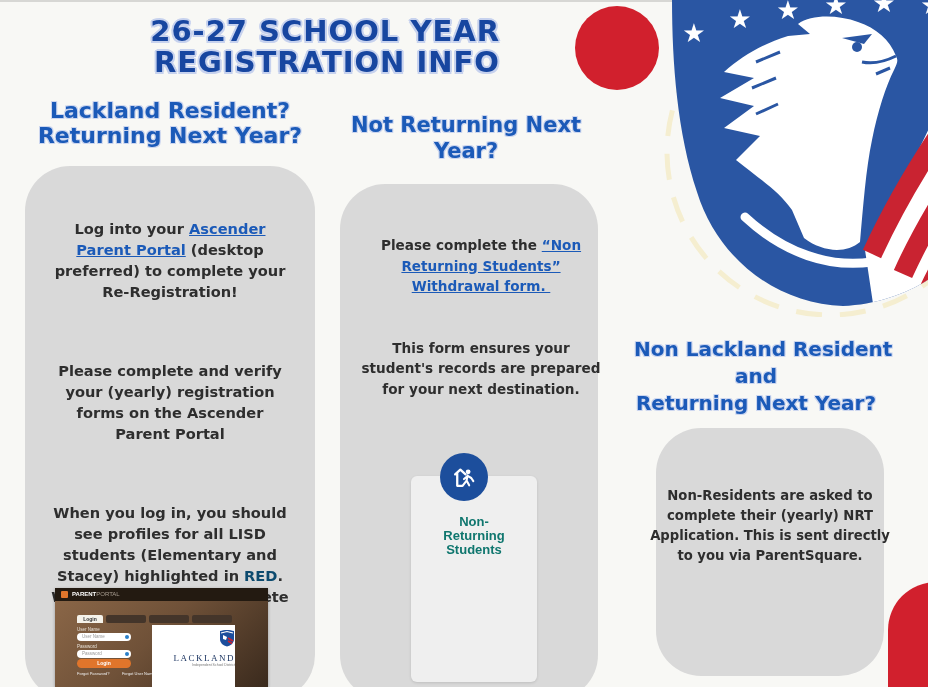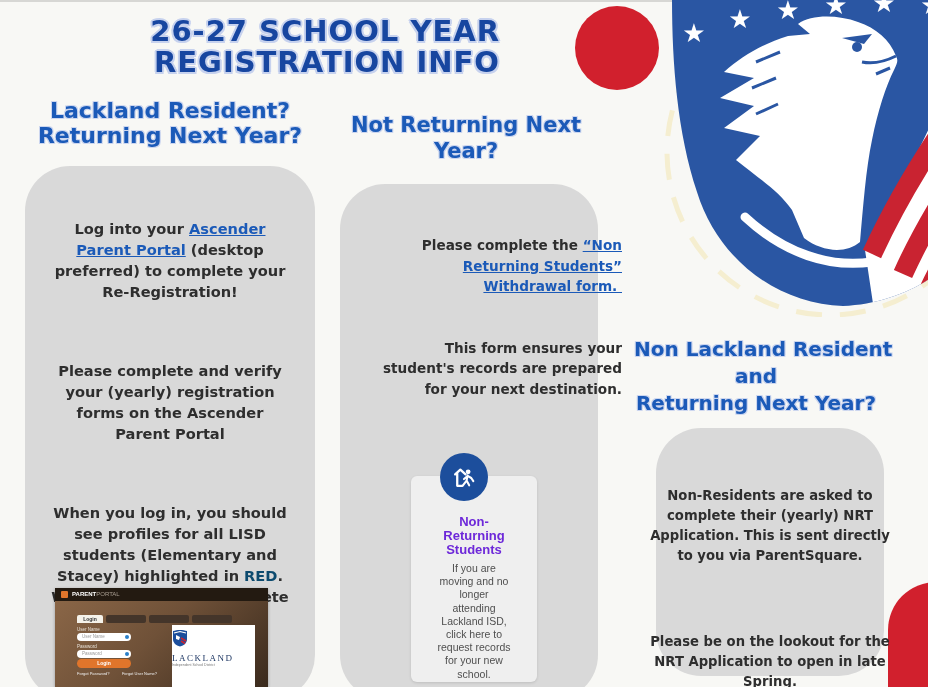"Please complete the “Non" .txt2 { text-align: right -> none }
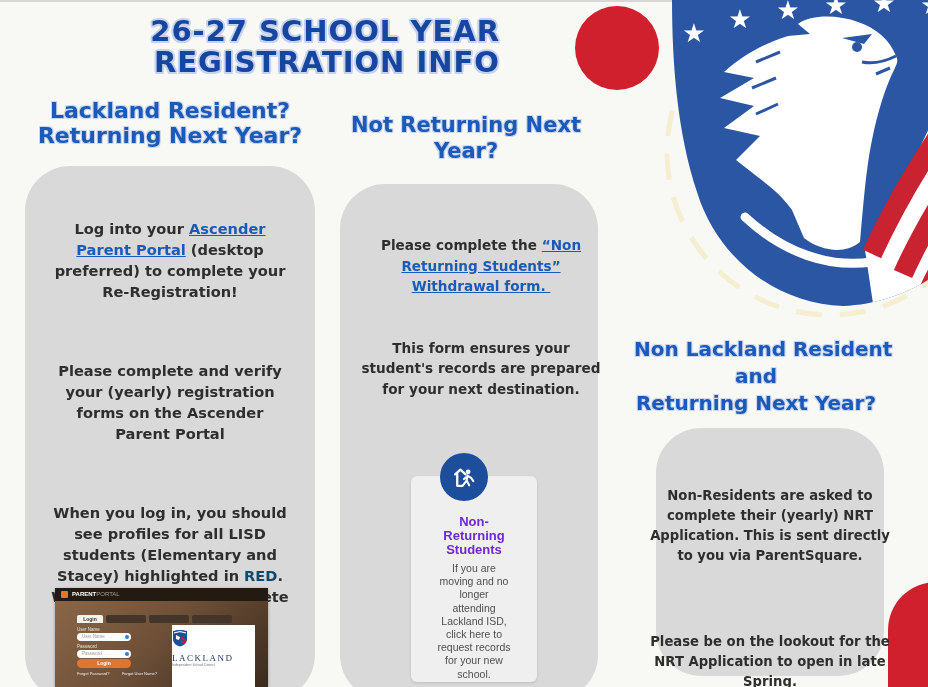"Non-Residents are asked to" p { margin-bottom: 26px -> 20px }
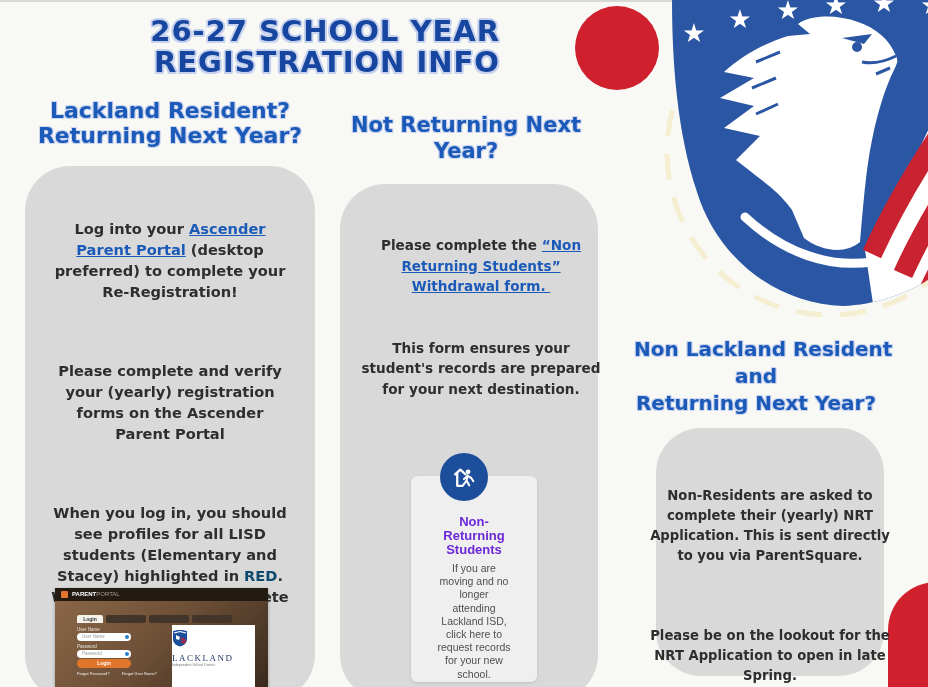"Non-" .tile-title { color: #6d28d9 -> #0f766e }
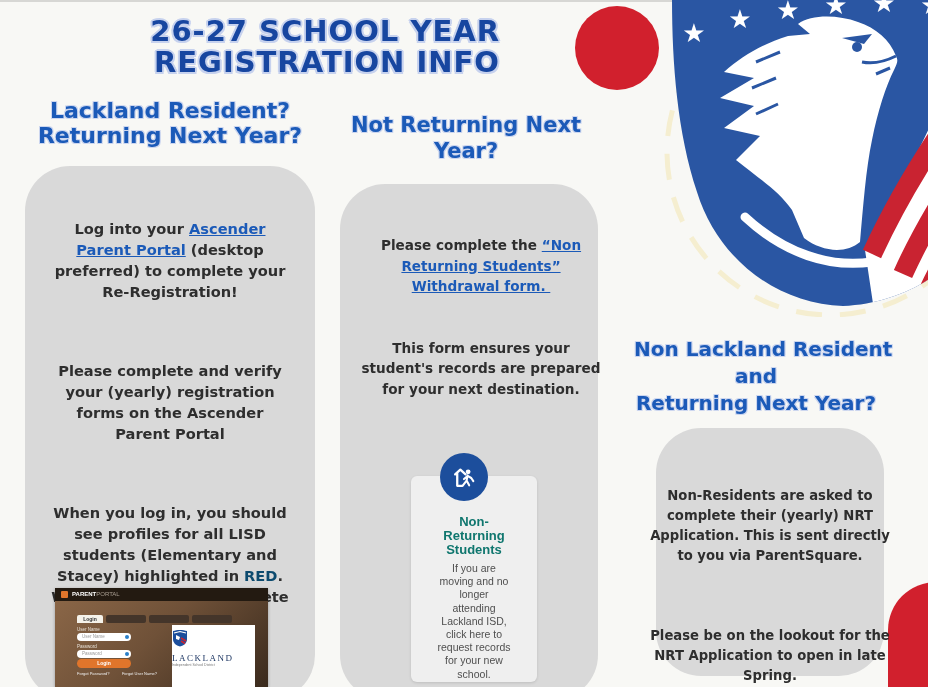"If you are" div.tile-body { html: <div>If you are moving and no longer attending Lackland ISD, click here to request records for your new school.</div> -> none }
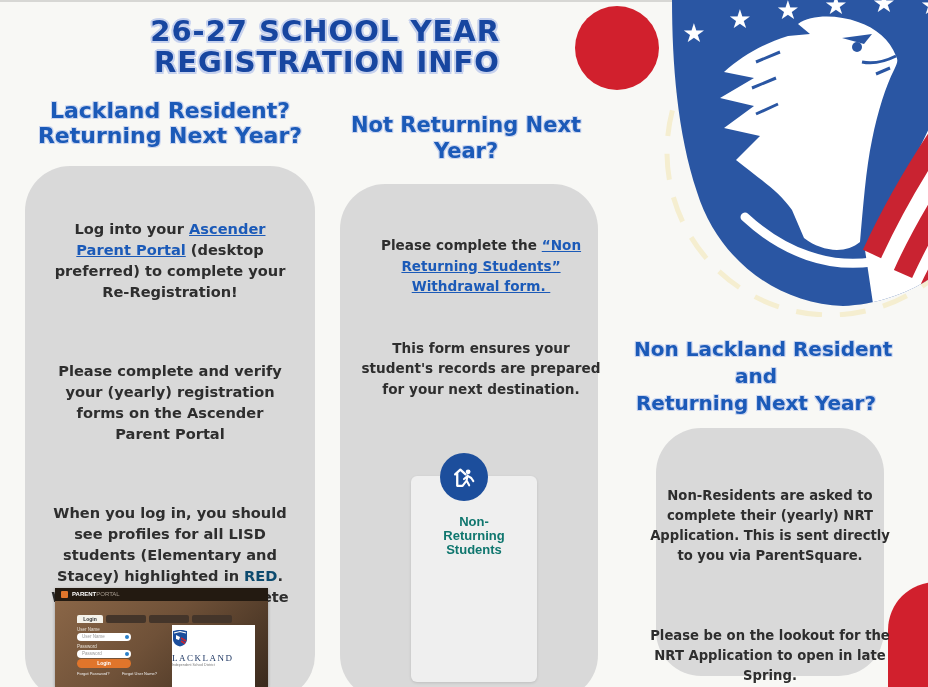"Please be on the lookout" p { html: <p>Please be on the lookout for the NRT Application to open in late Spring.</p> -> none }
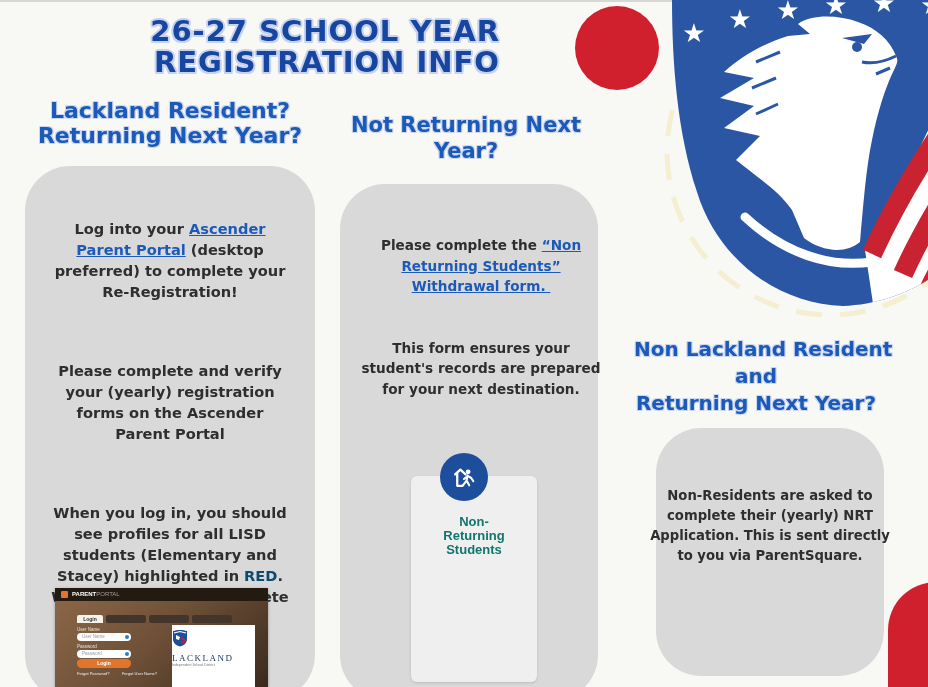"LACKLAND" .p-card { margin-left: 20px -> none; text-align: left -> right }
